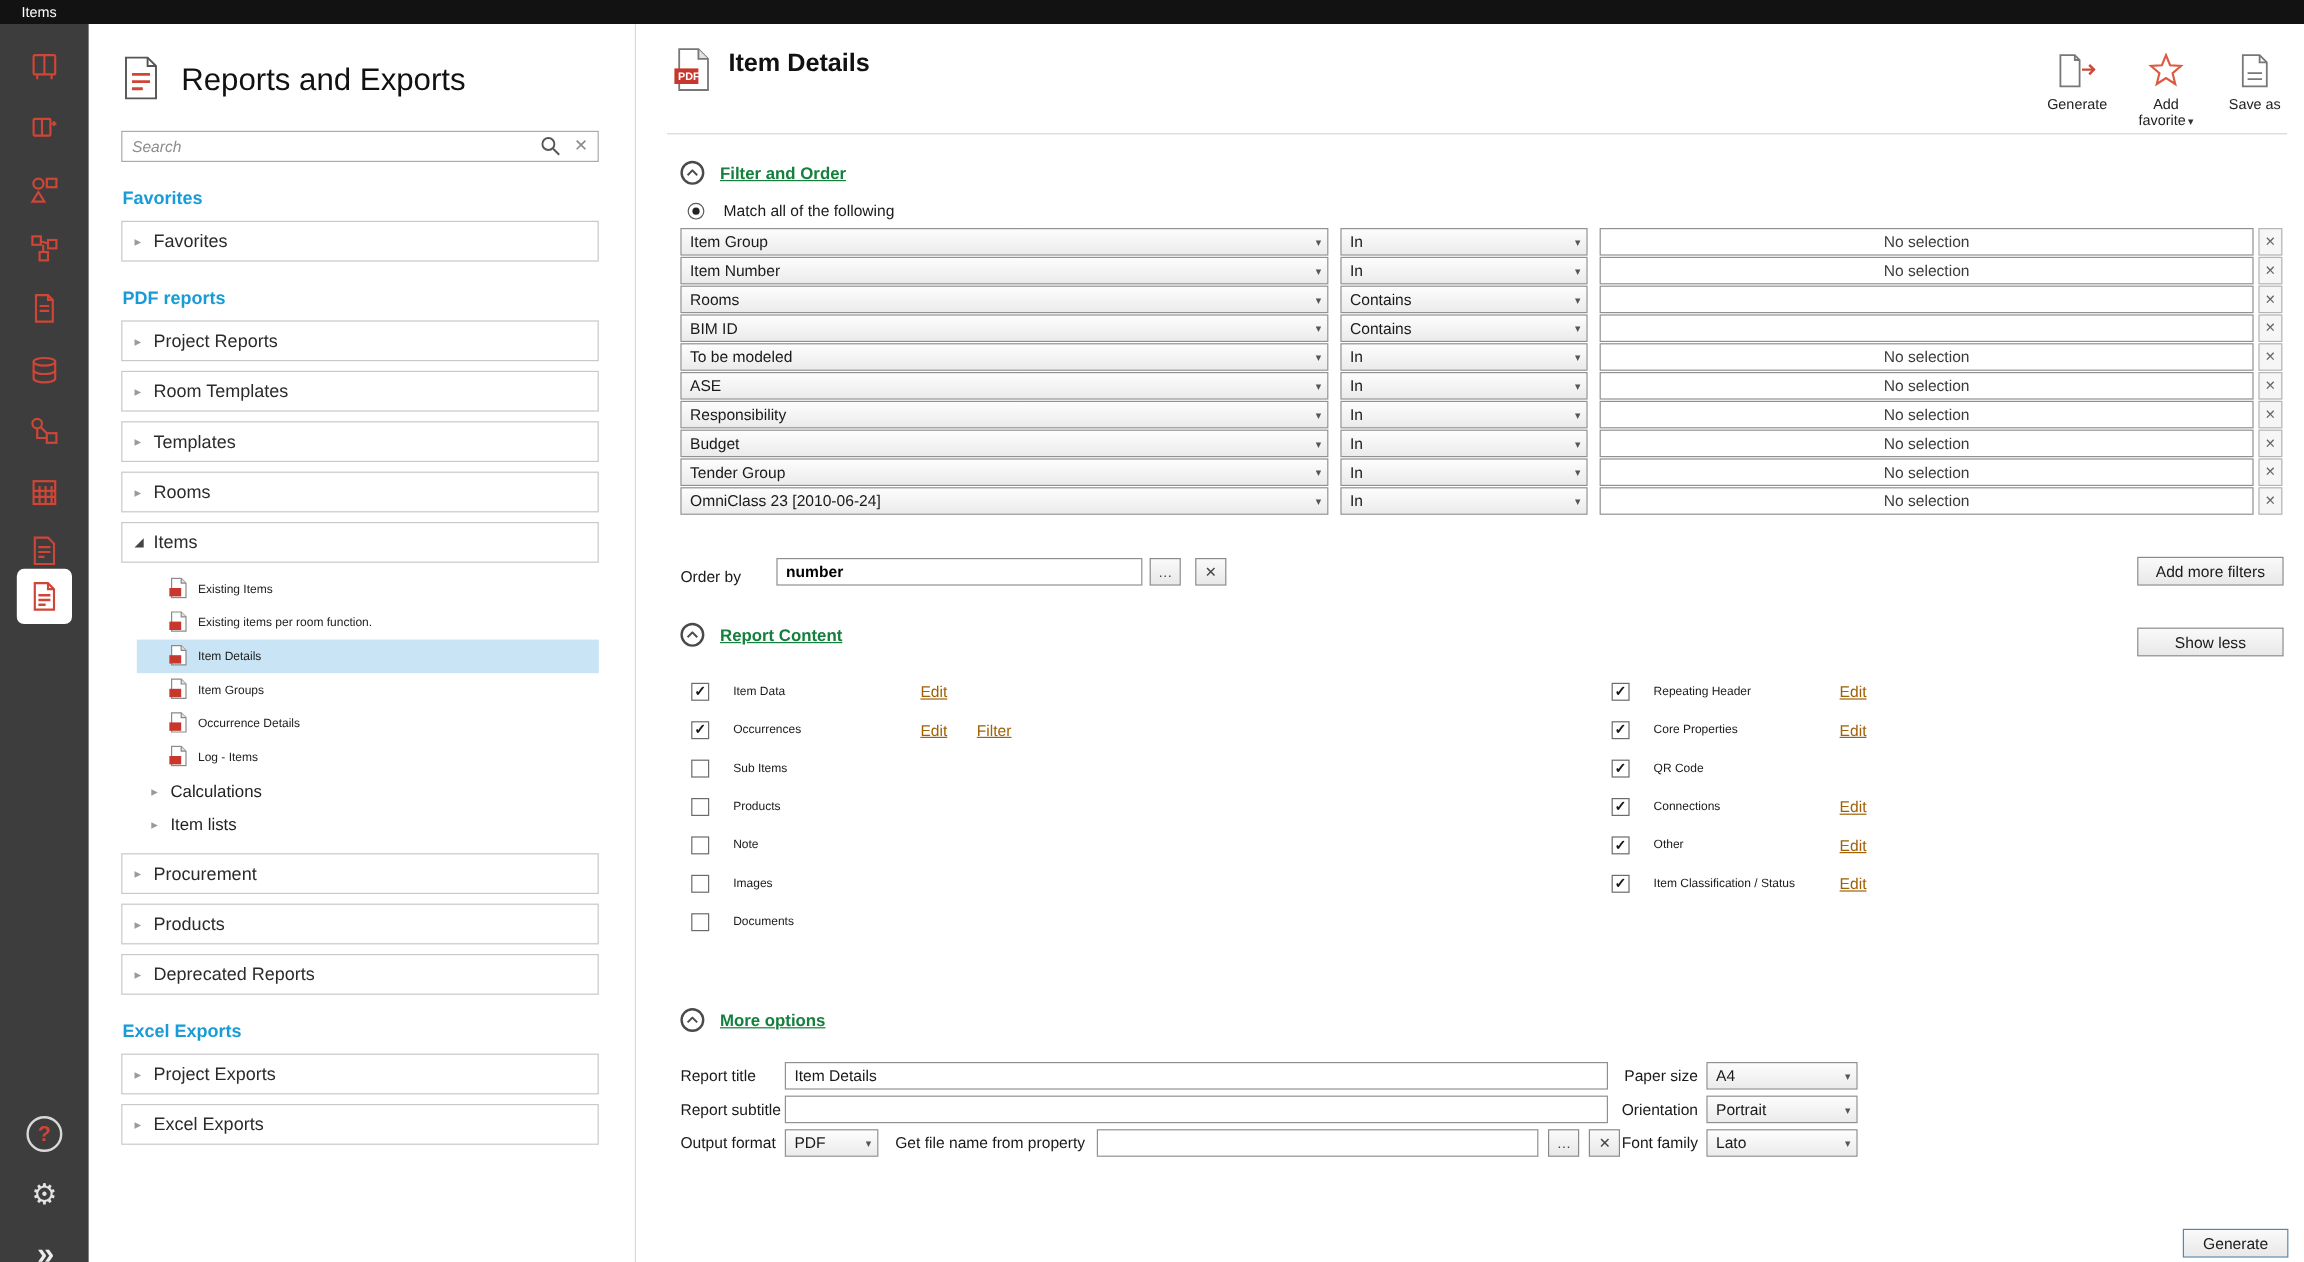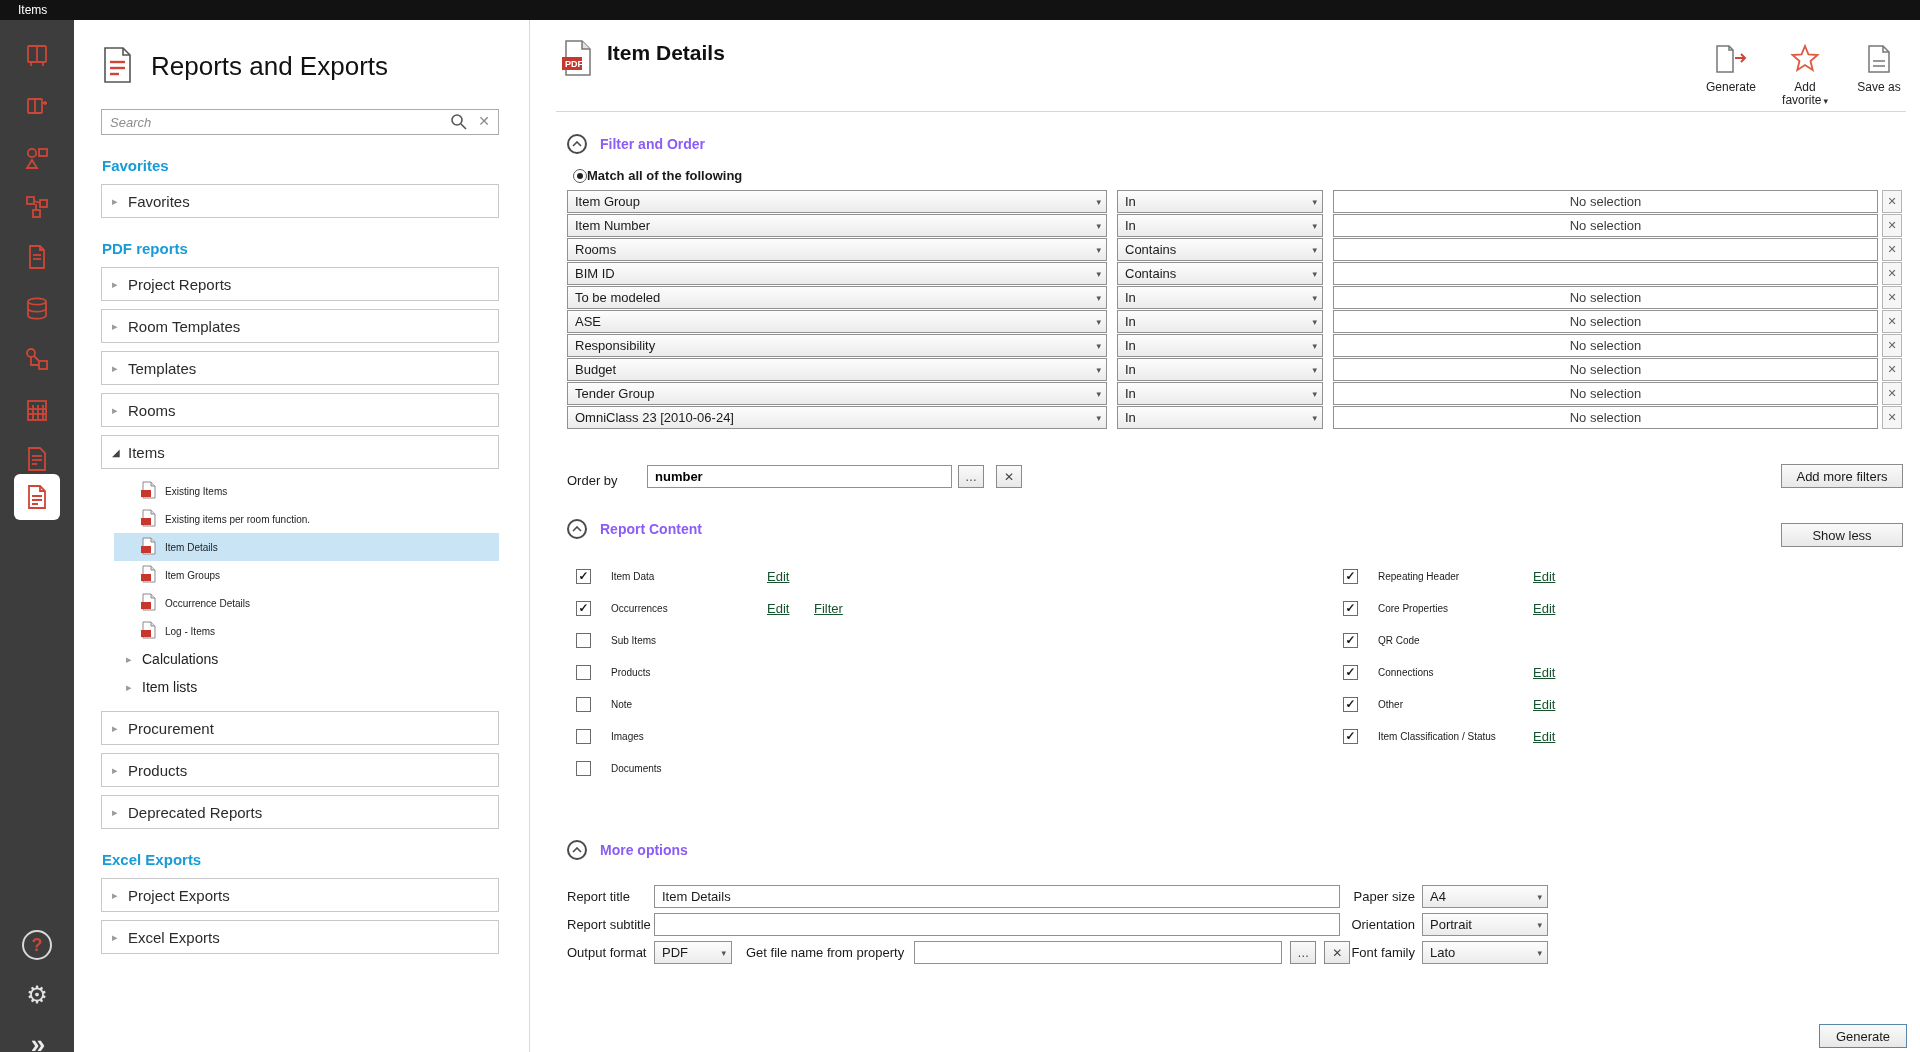"Filter and Order" .sec-title { color: #8b5cf6 -> #15803d; text-decoration: none -> underline }
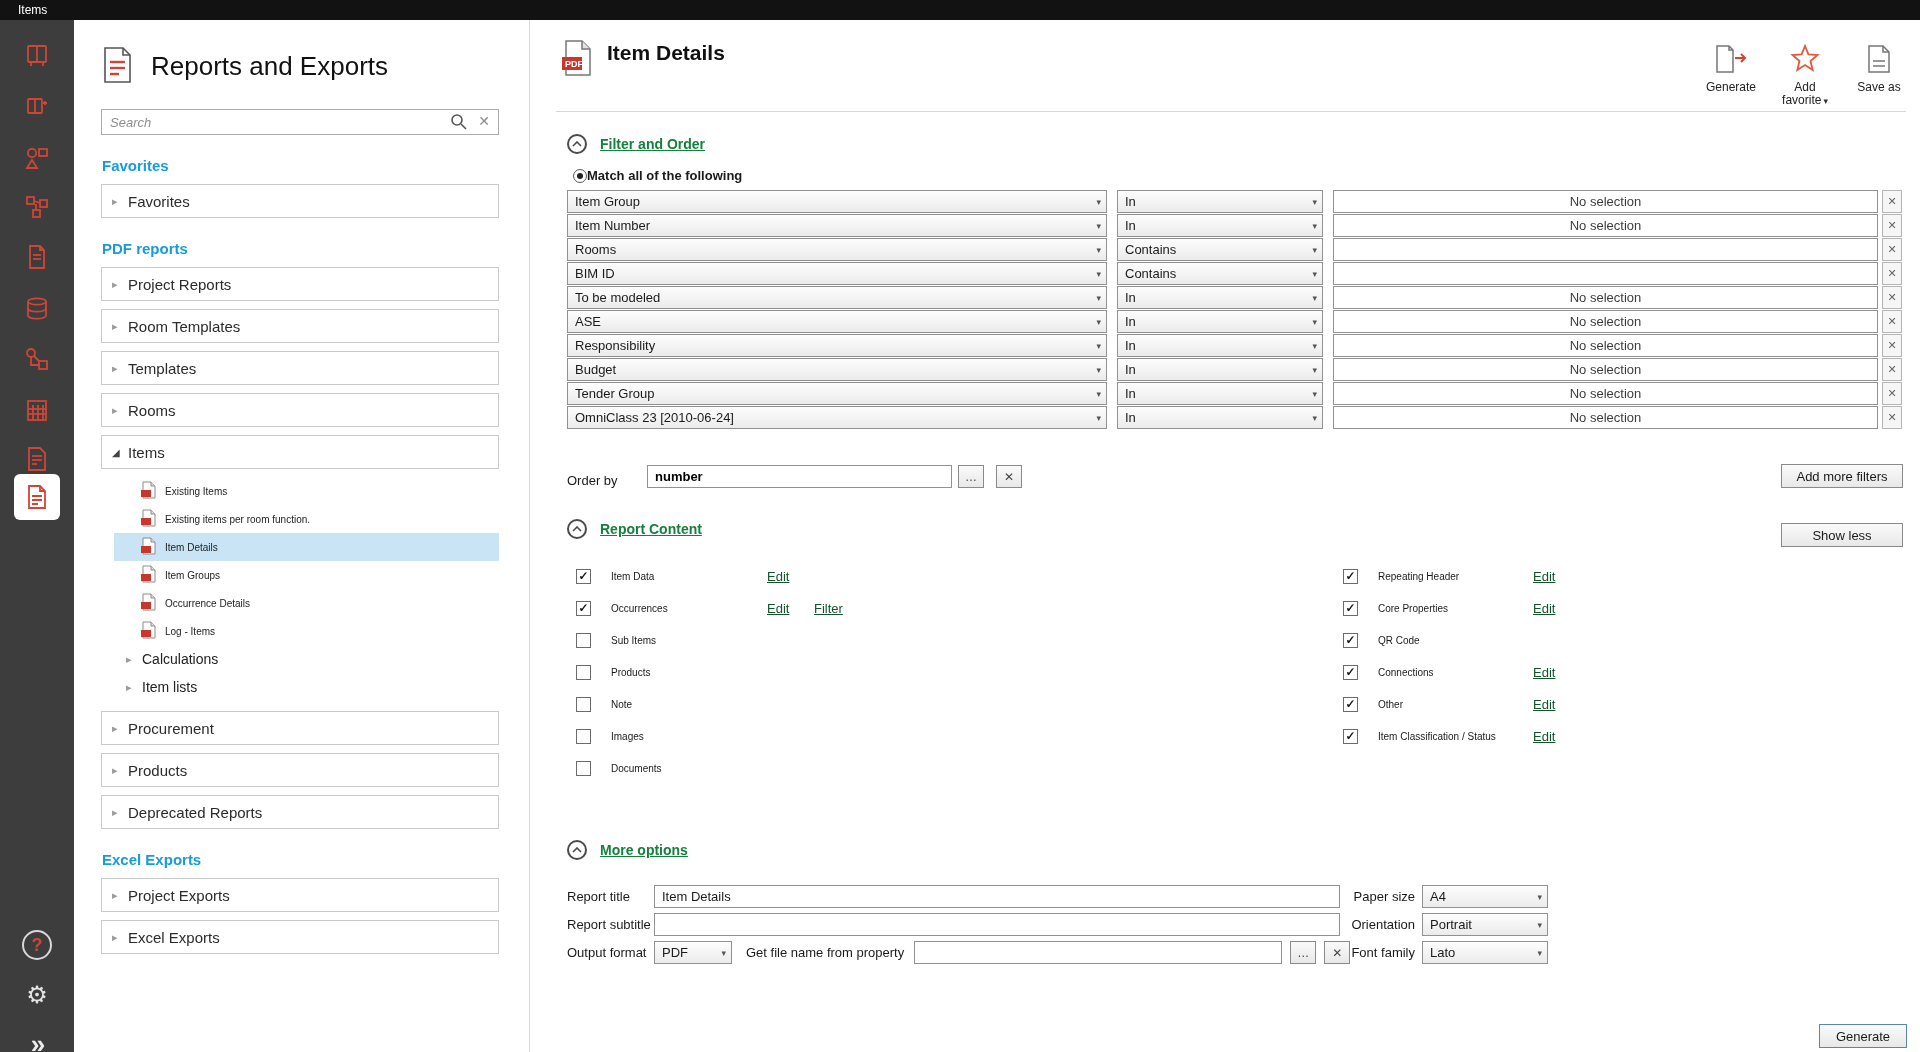"Match all of the following" .radio-row { font-weight: bold -> none; gap: 0 -> 16px }
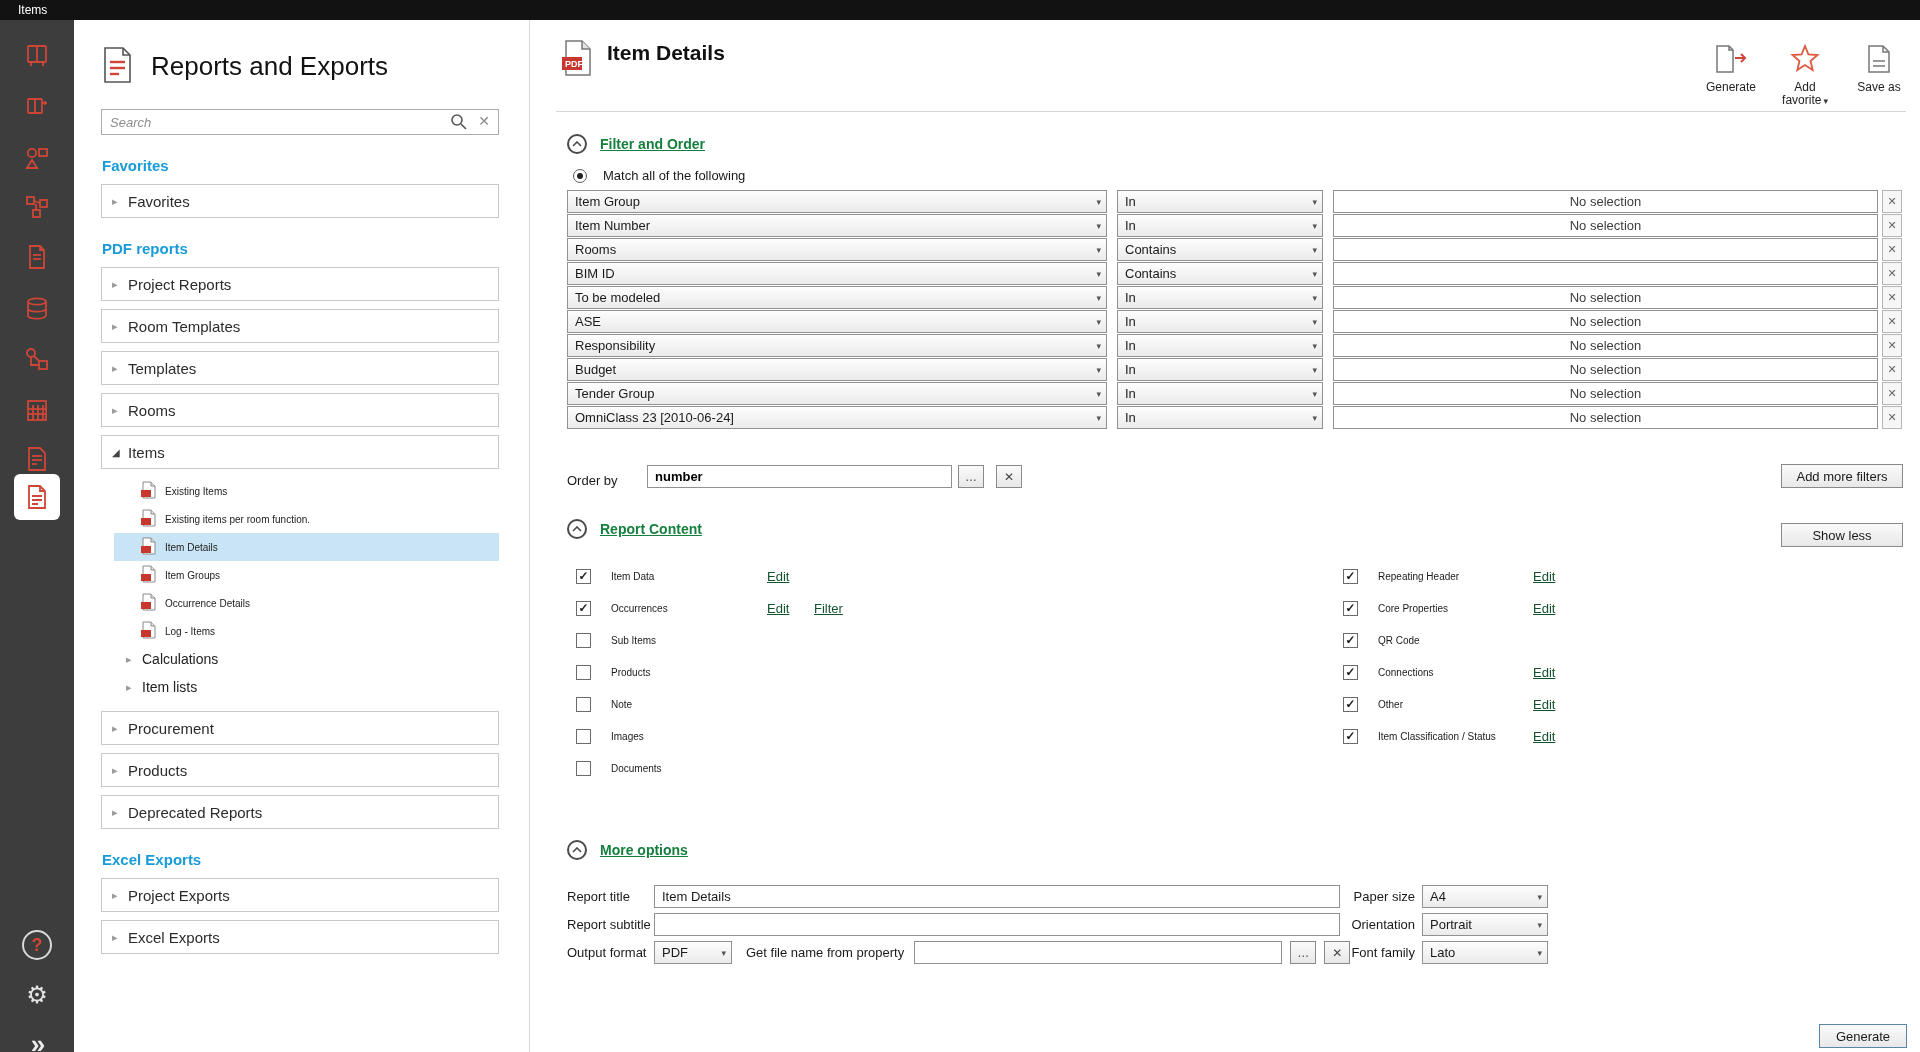"Edit" .lnk { color: #14532d -> #a16207 }
